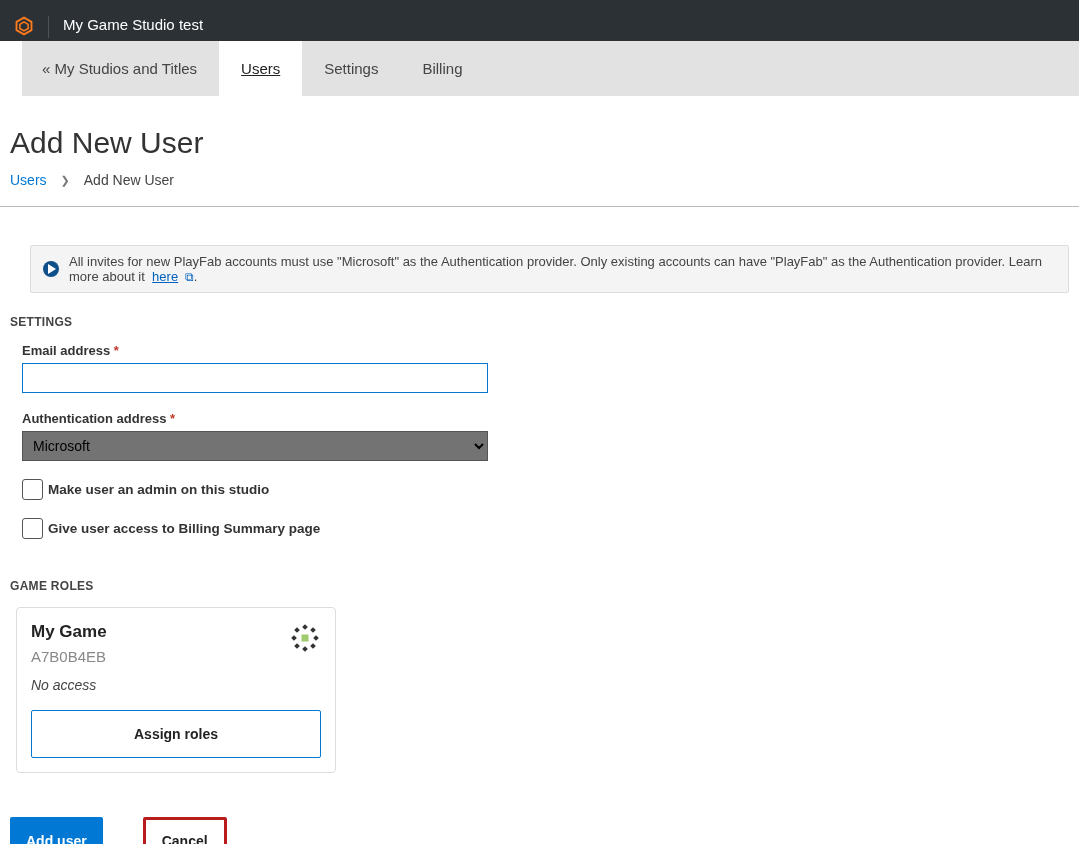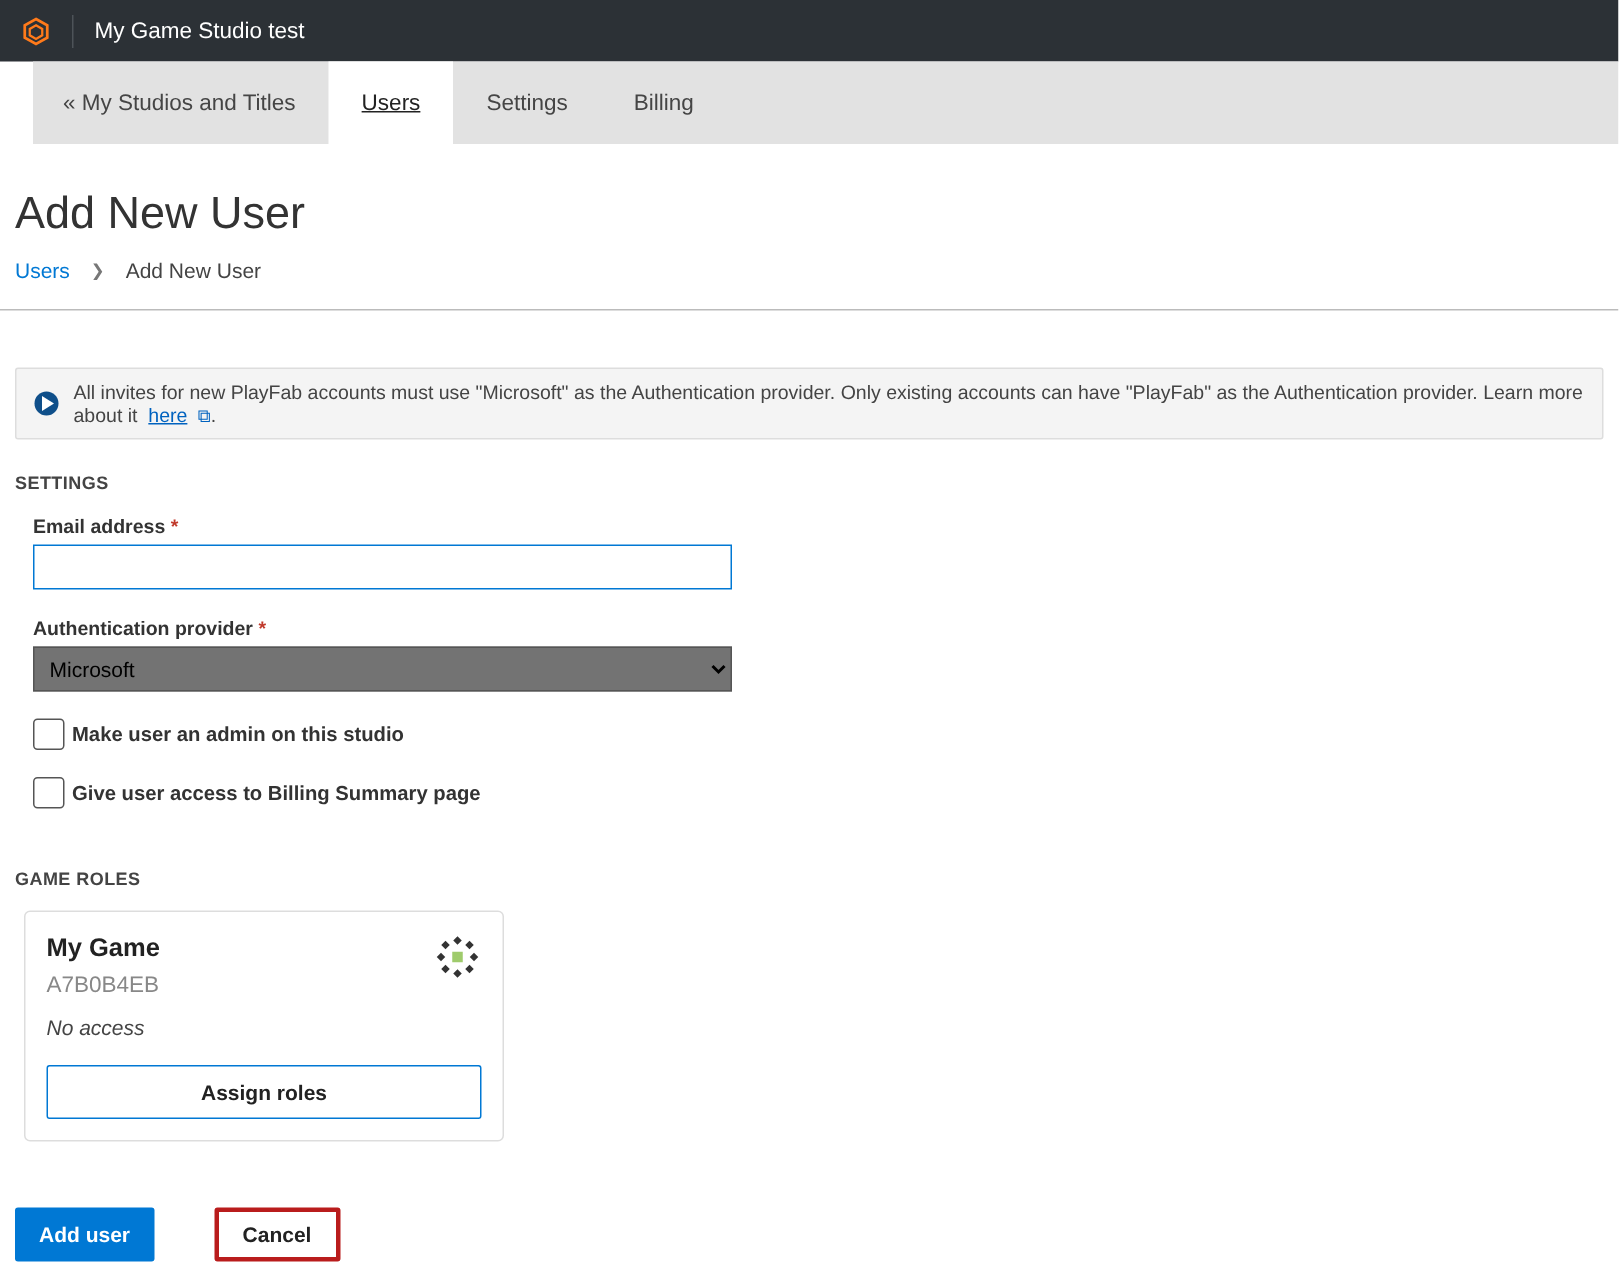"My Game Studio test" .header-bar { align-items: center -> flex-start; padding: 4px 14px -> 16px 14px }
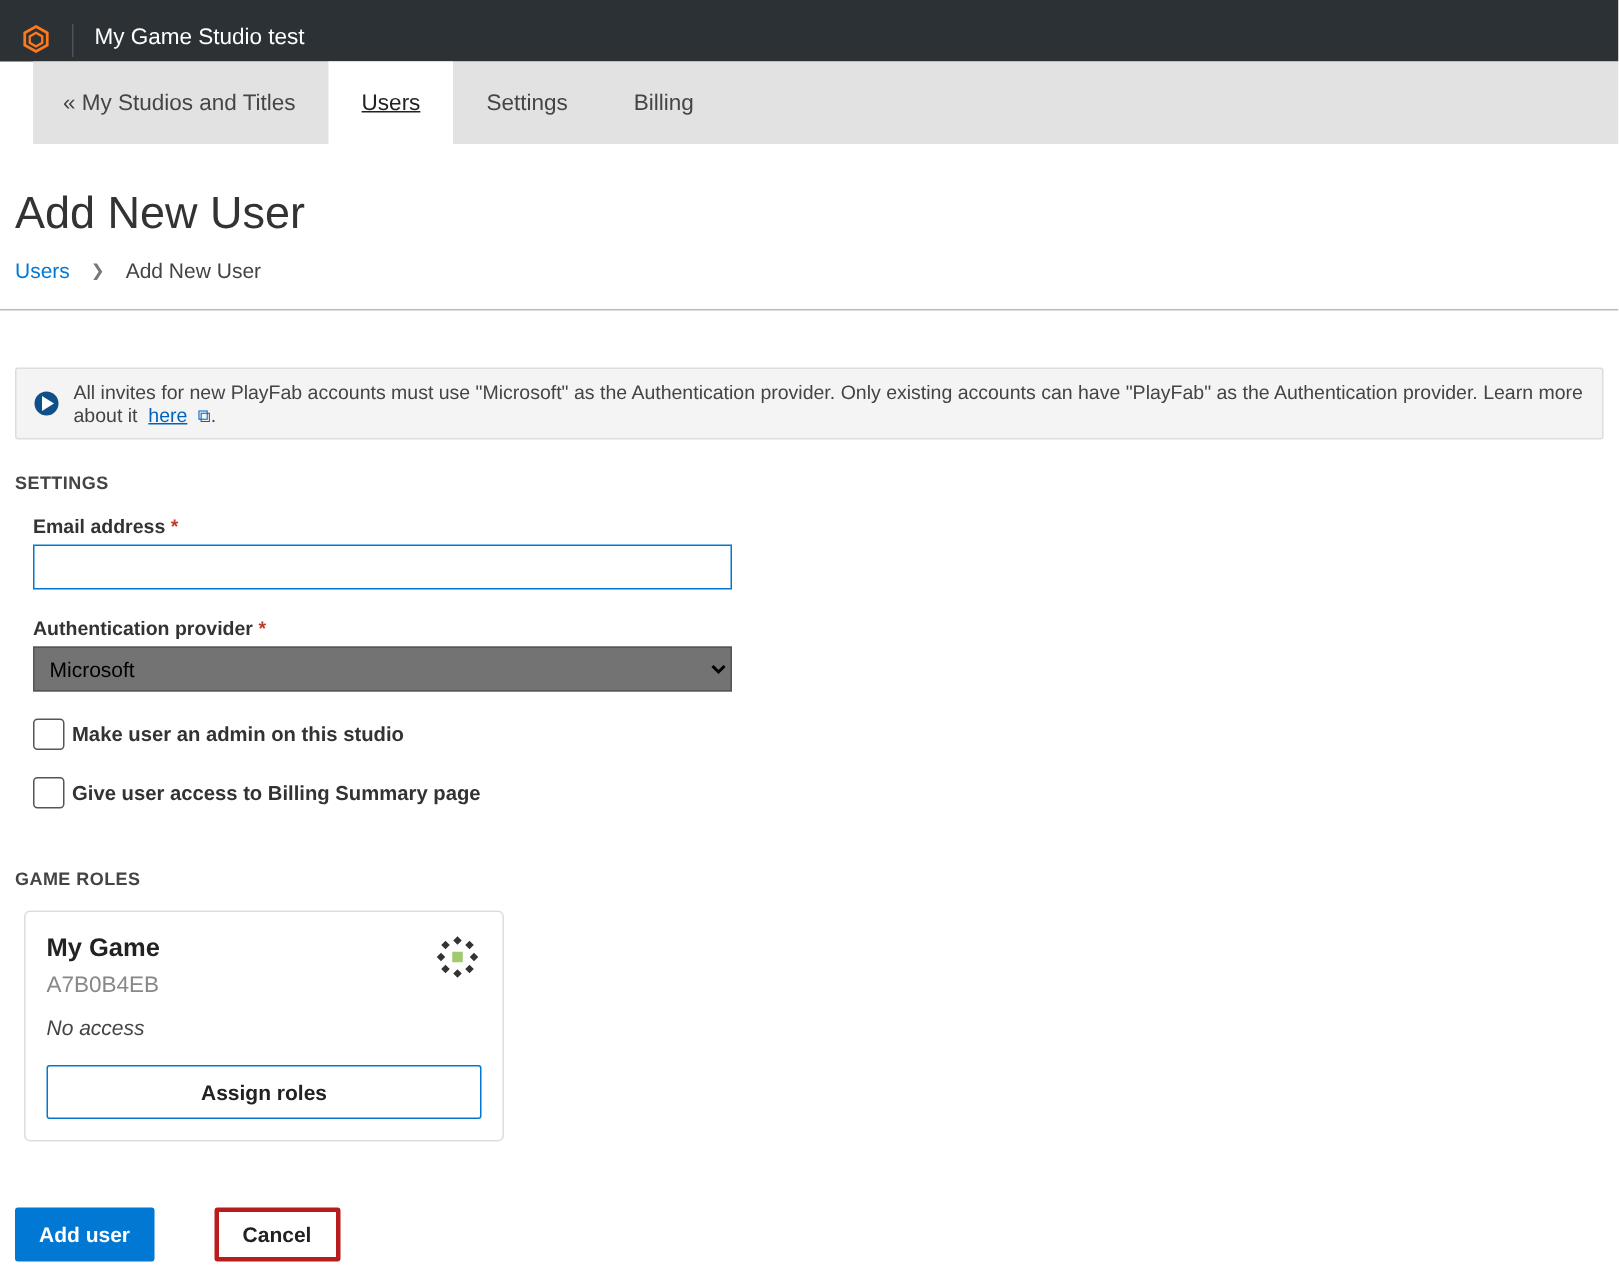"All invites for new PlayFab" .info-banner { margin-left: none -> 20px }
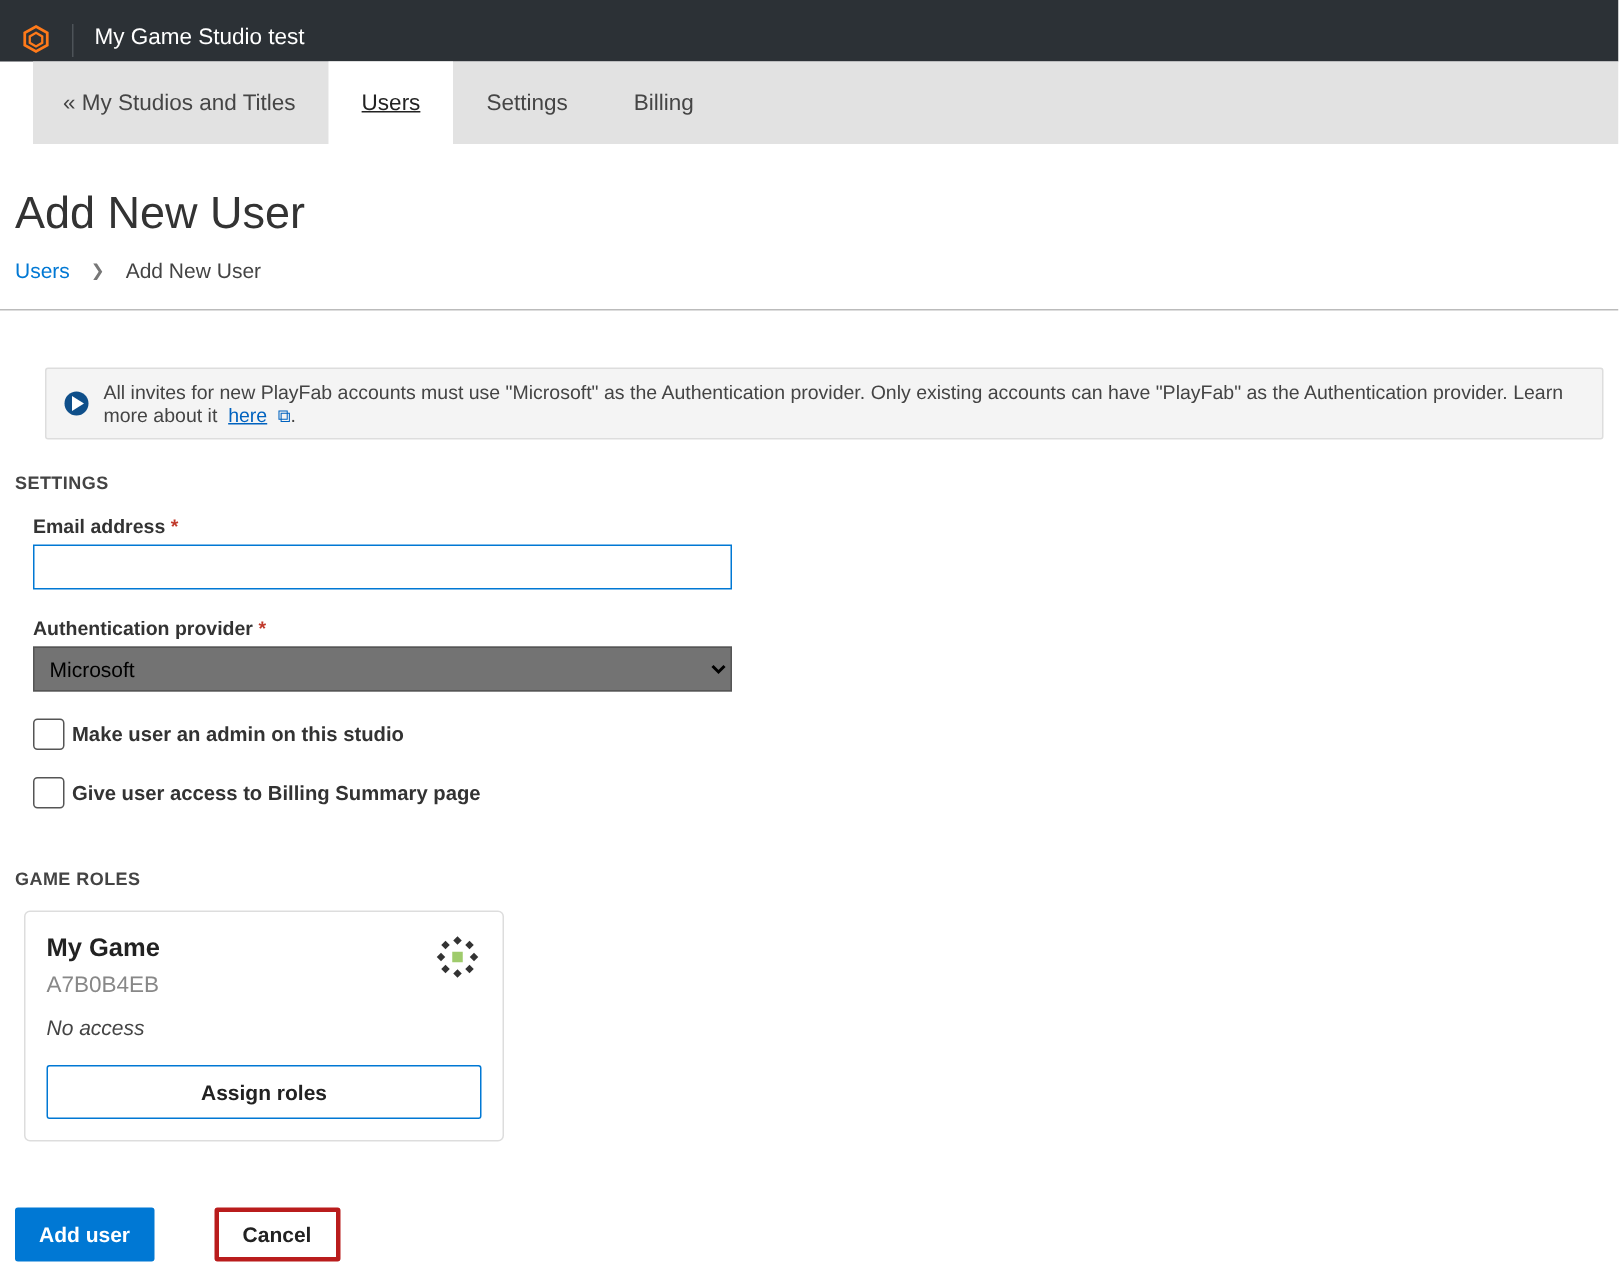"Authentication provider" span { text: provider -> address }
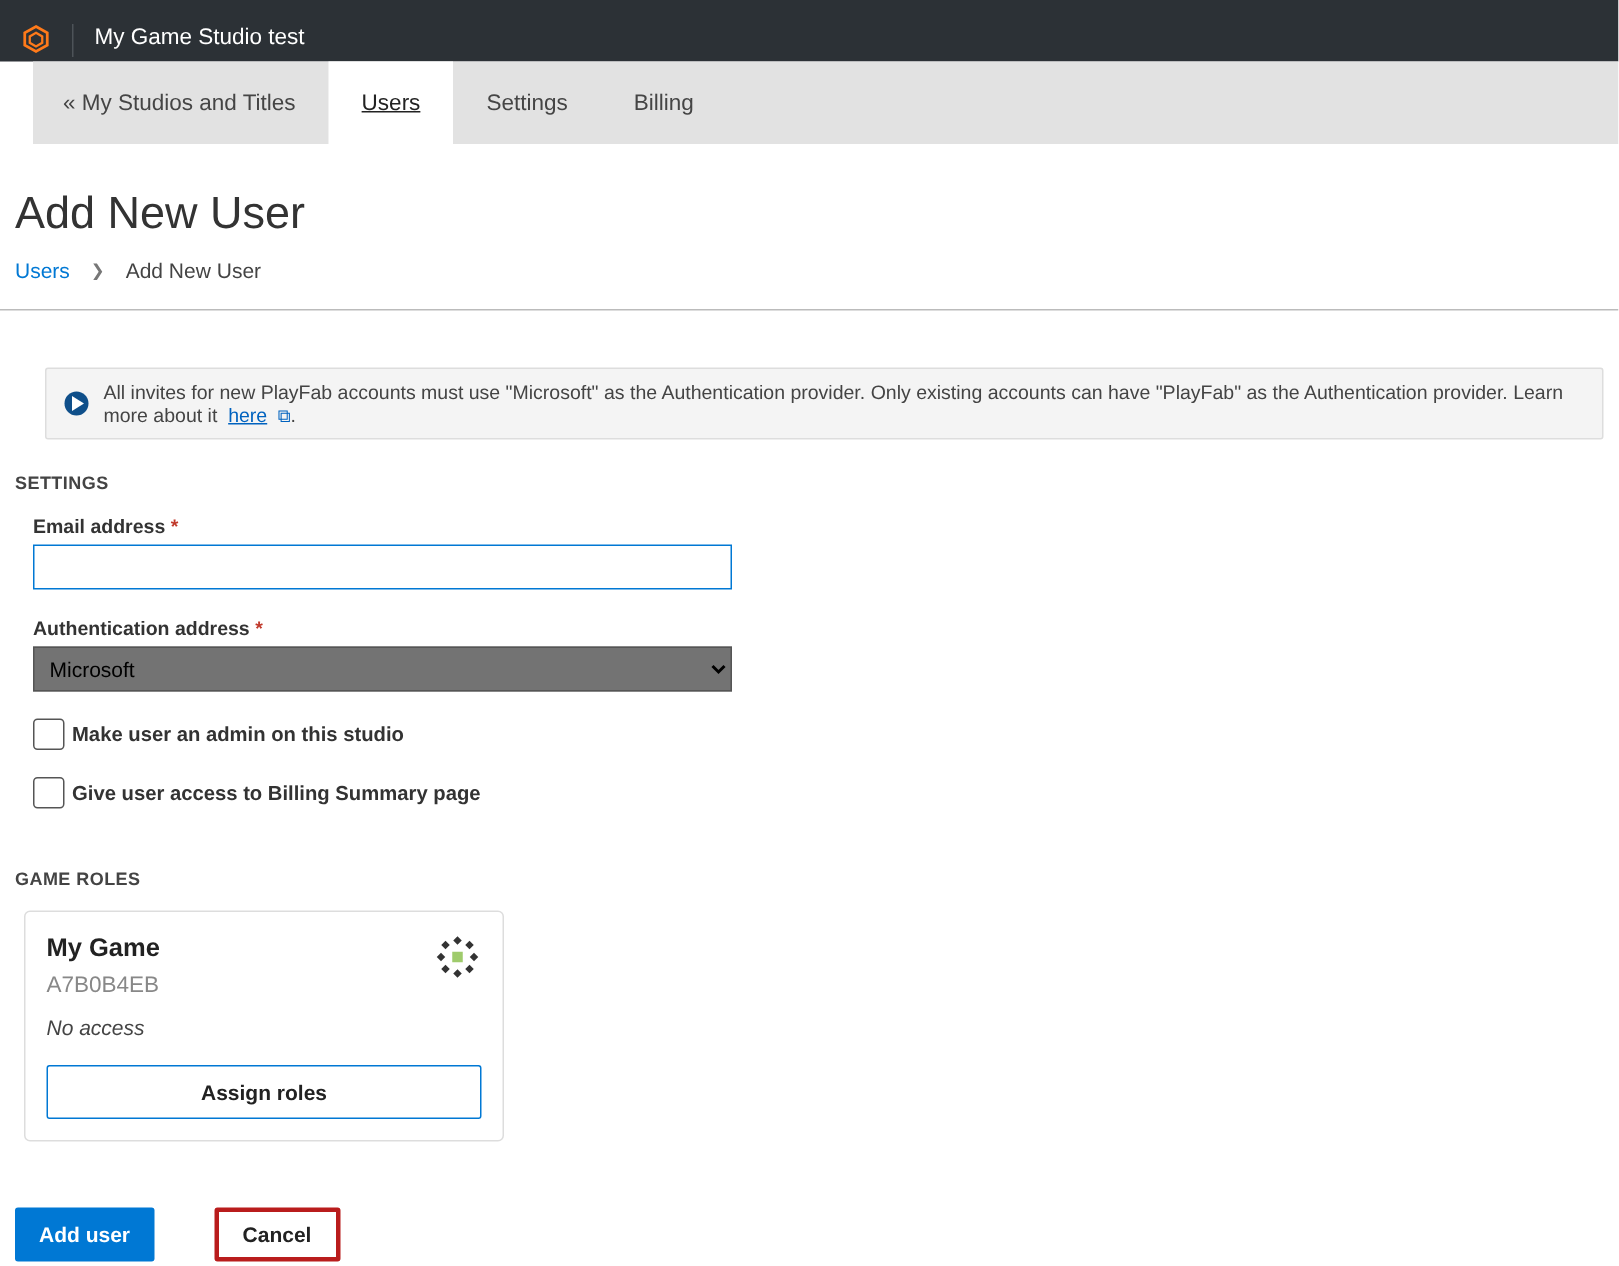"Assign roles" .btn { height: 36px -> 48px }
